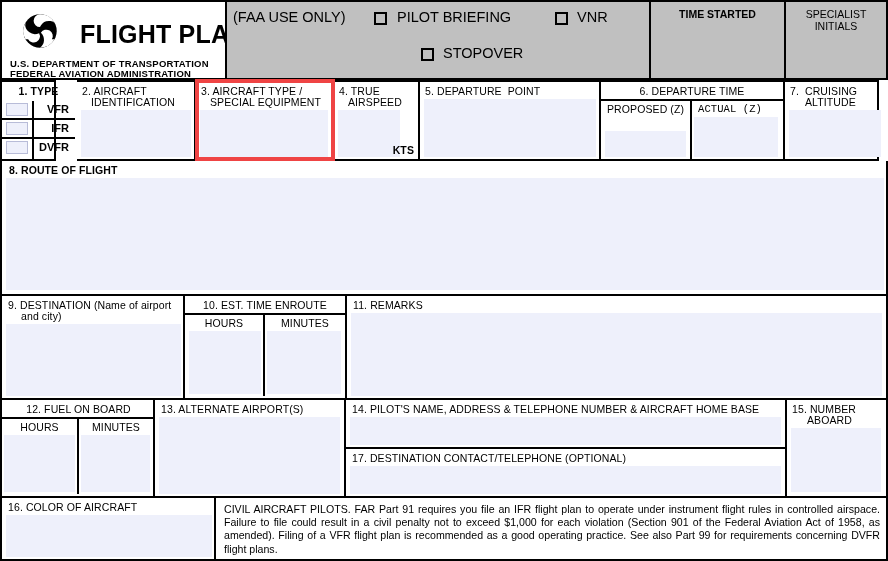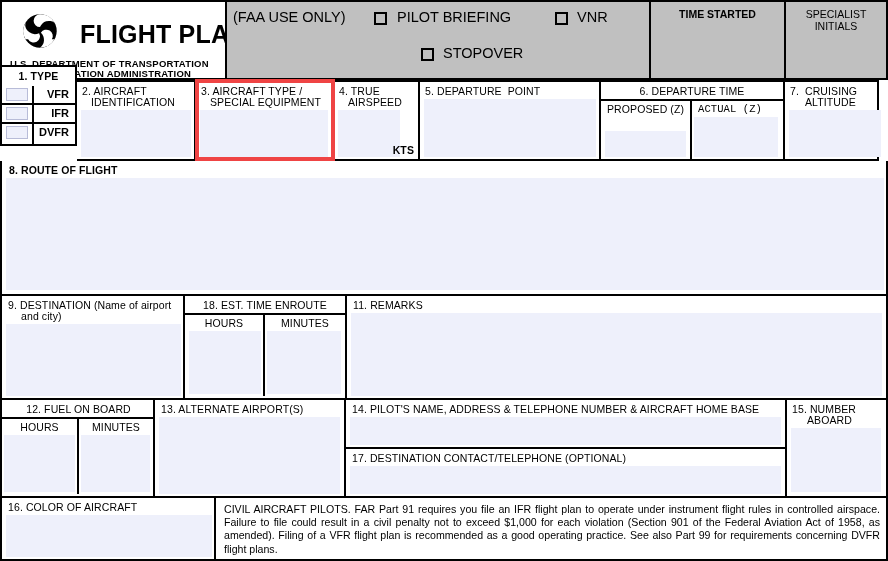"1. TYPE" div.cell { top: 65px -> 80px; width: 77px -> 56px }
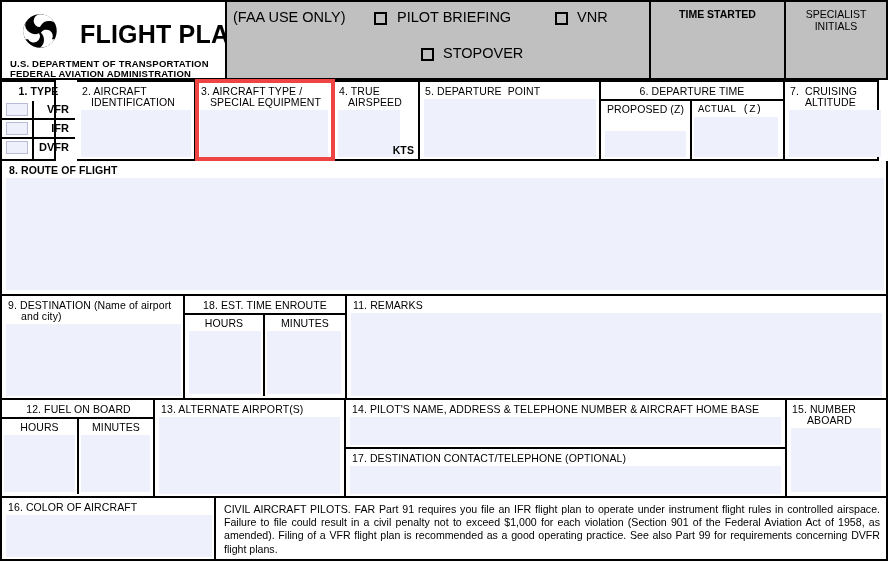"18. EST. TIME ENROUTE" div.lbl { text: 18 -> 10 }
